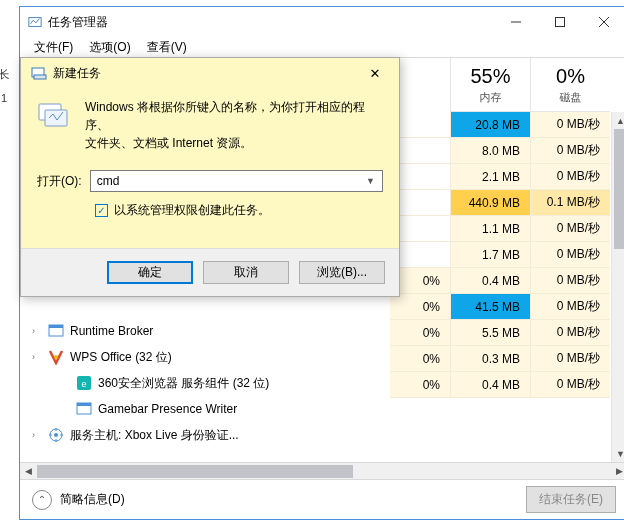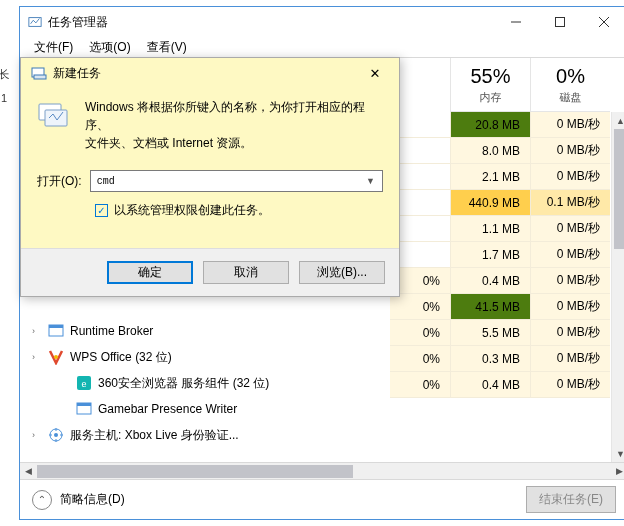"20.8 MB" .mem-med { background: #4d7c0f -> #0ea5e9 }
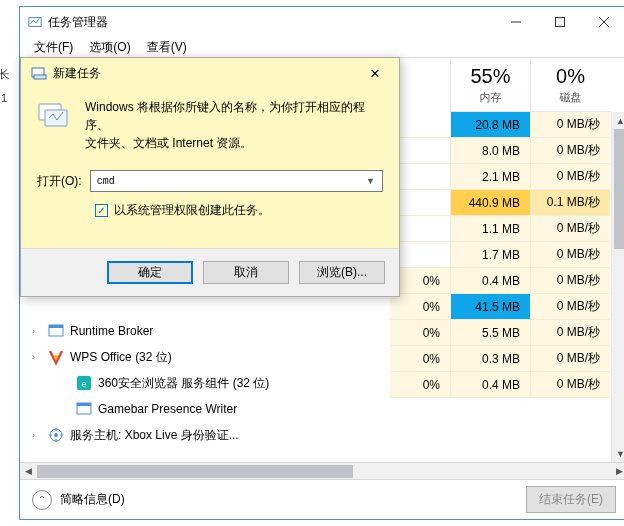"cmd" .combo input { font-family: Liberation Mono, monospace -> Liberation Sans, sans-serif; font-size: 10px -> 12px }
